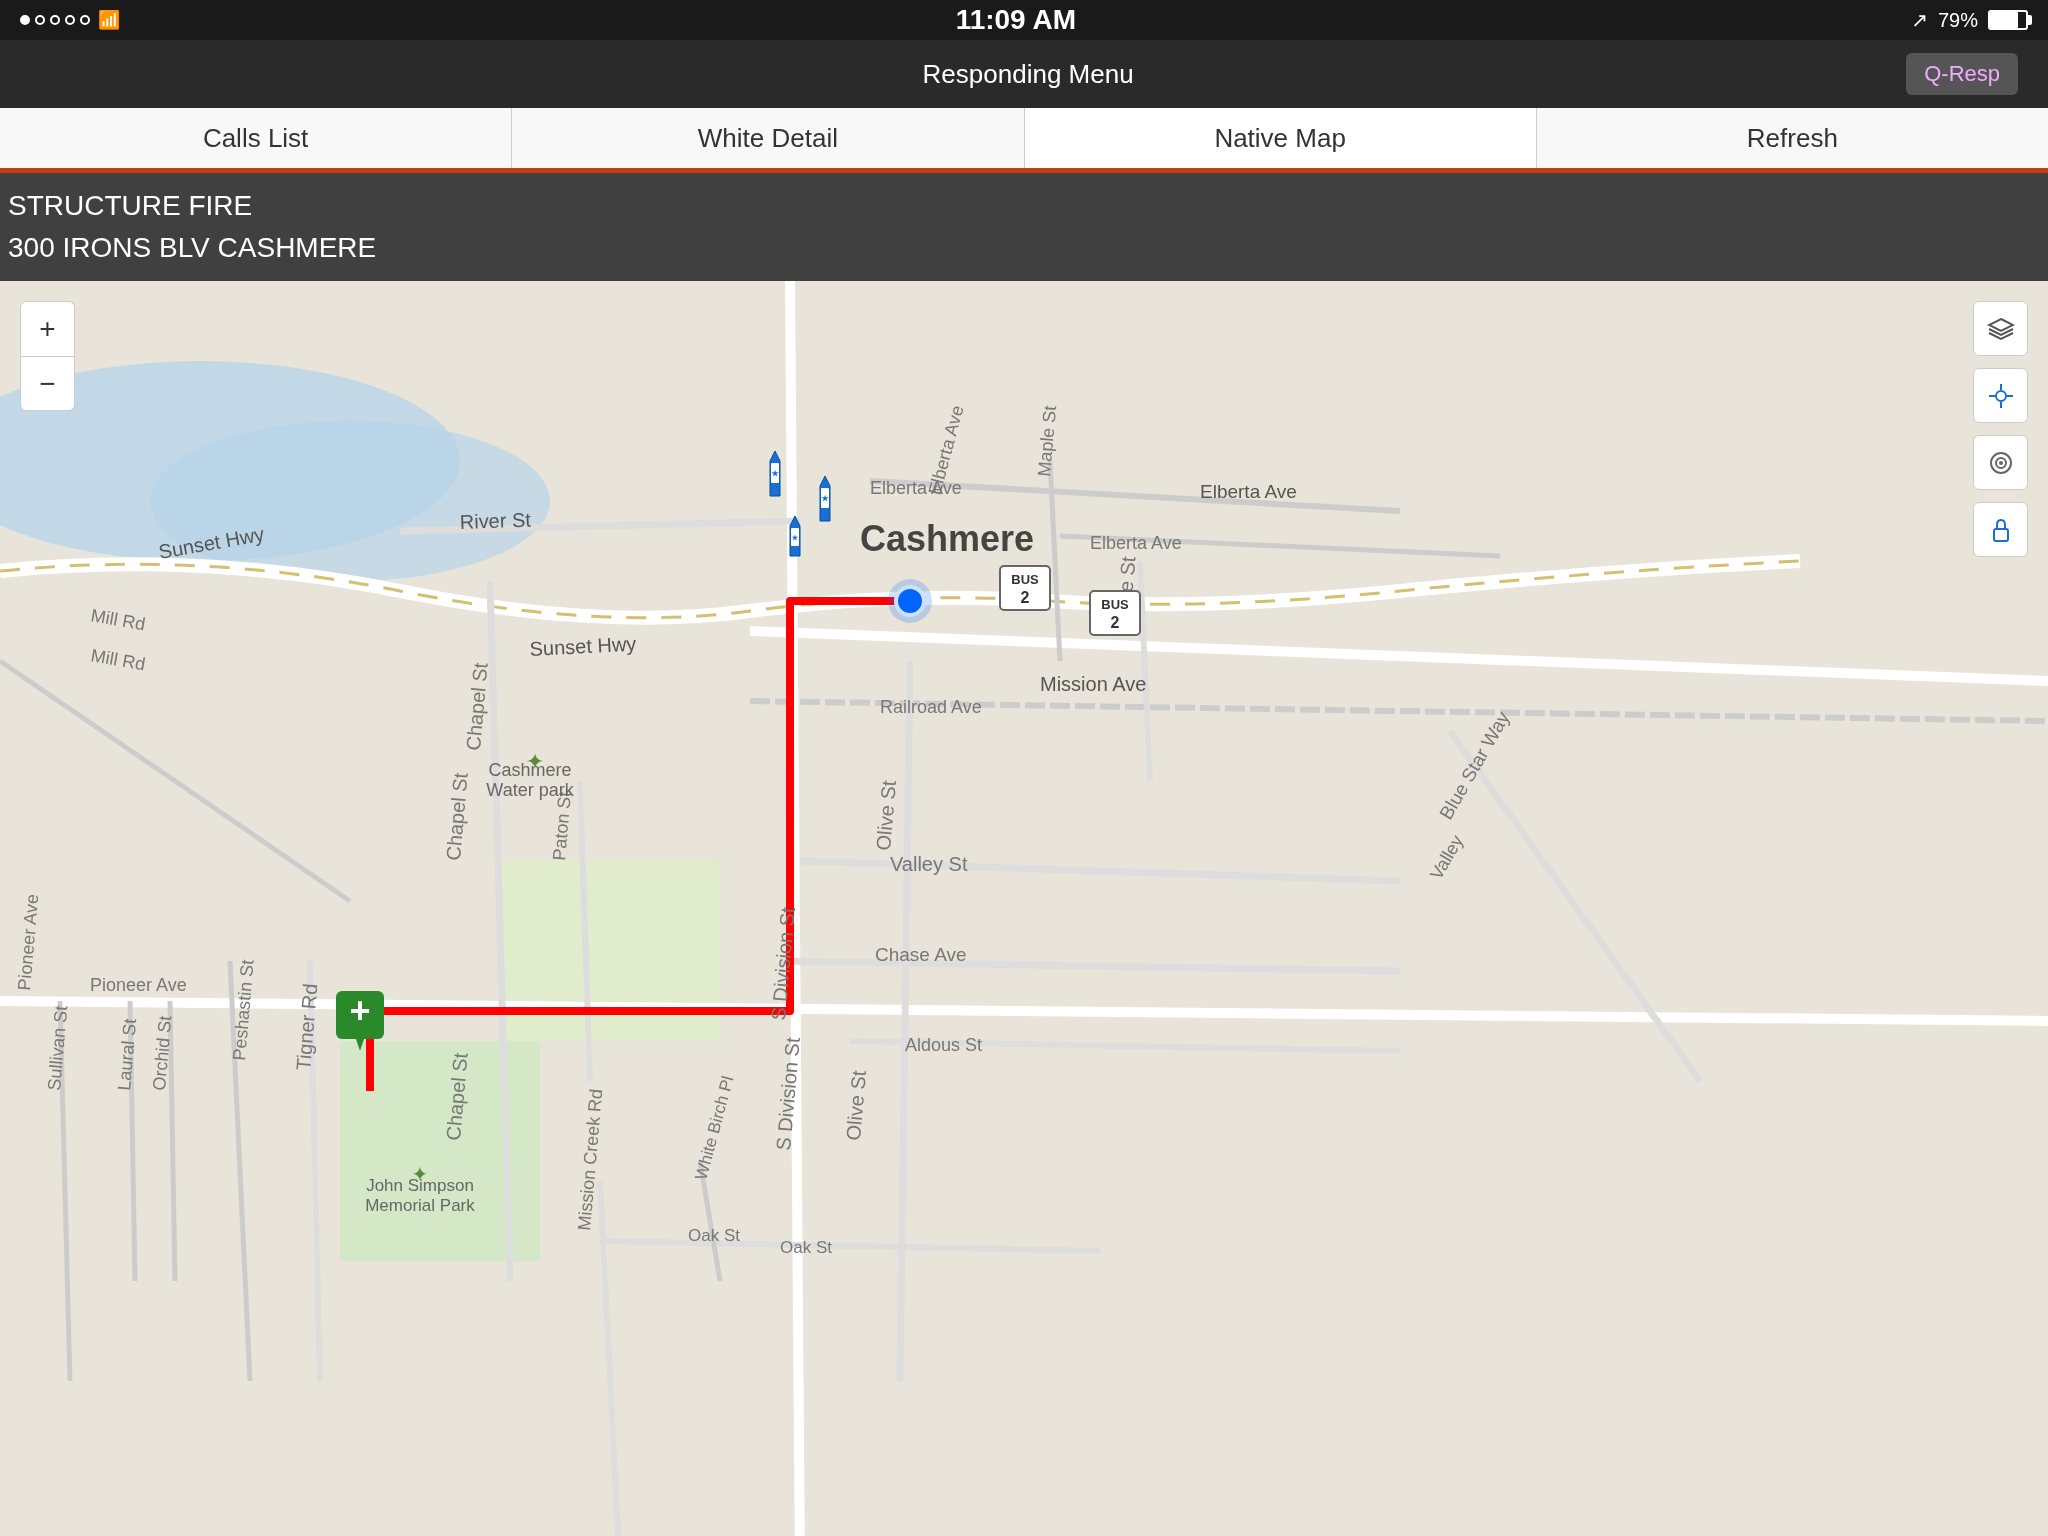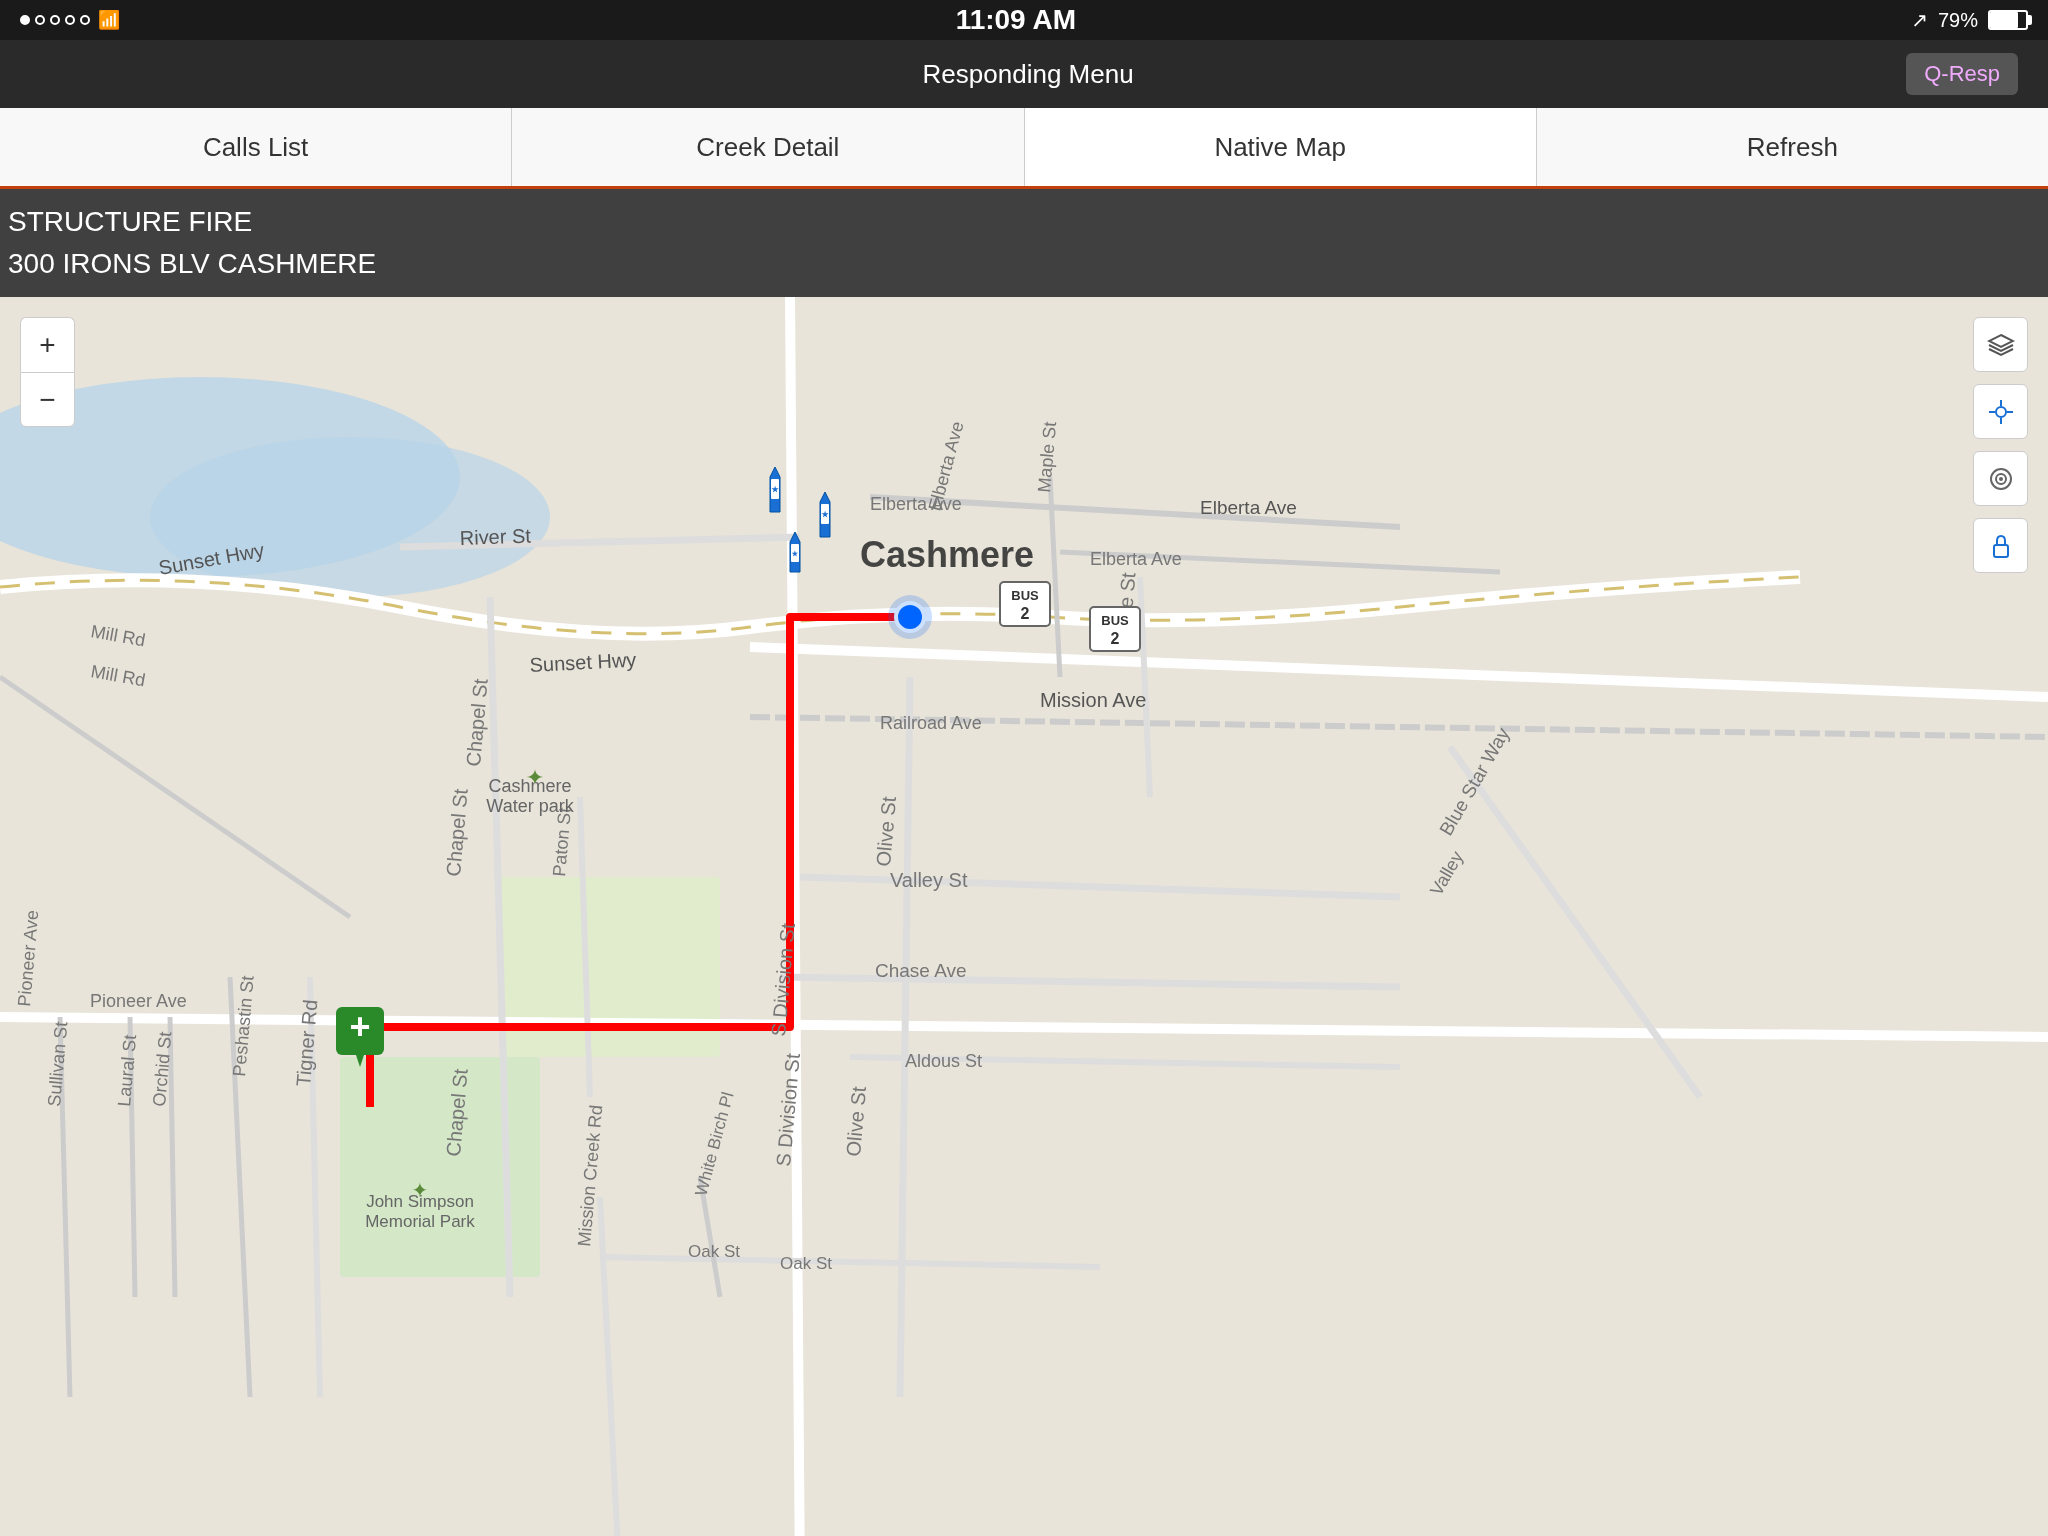"Calls List" .tab-bar { border-bottom: 3px solid #c2410c -> 5px solid #c2410c; height: 81px -> 65px }
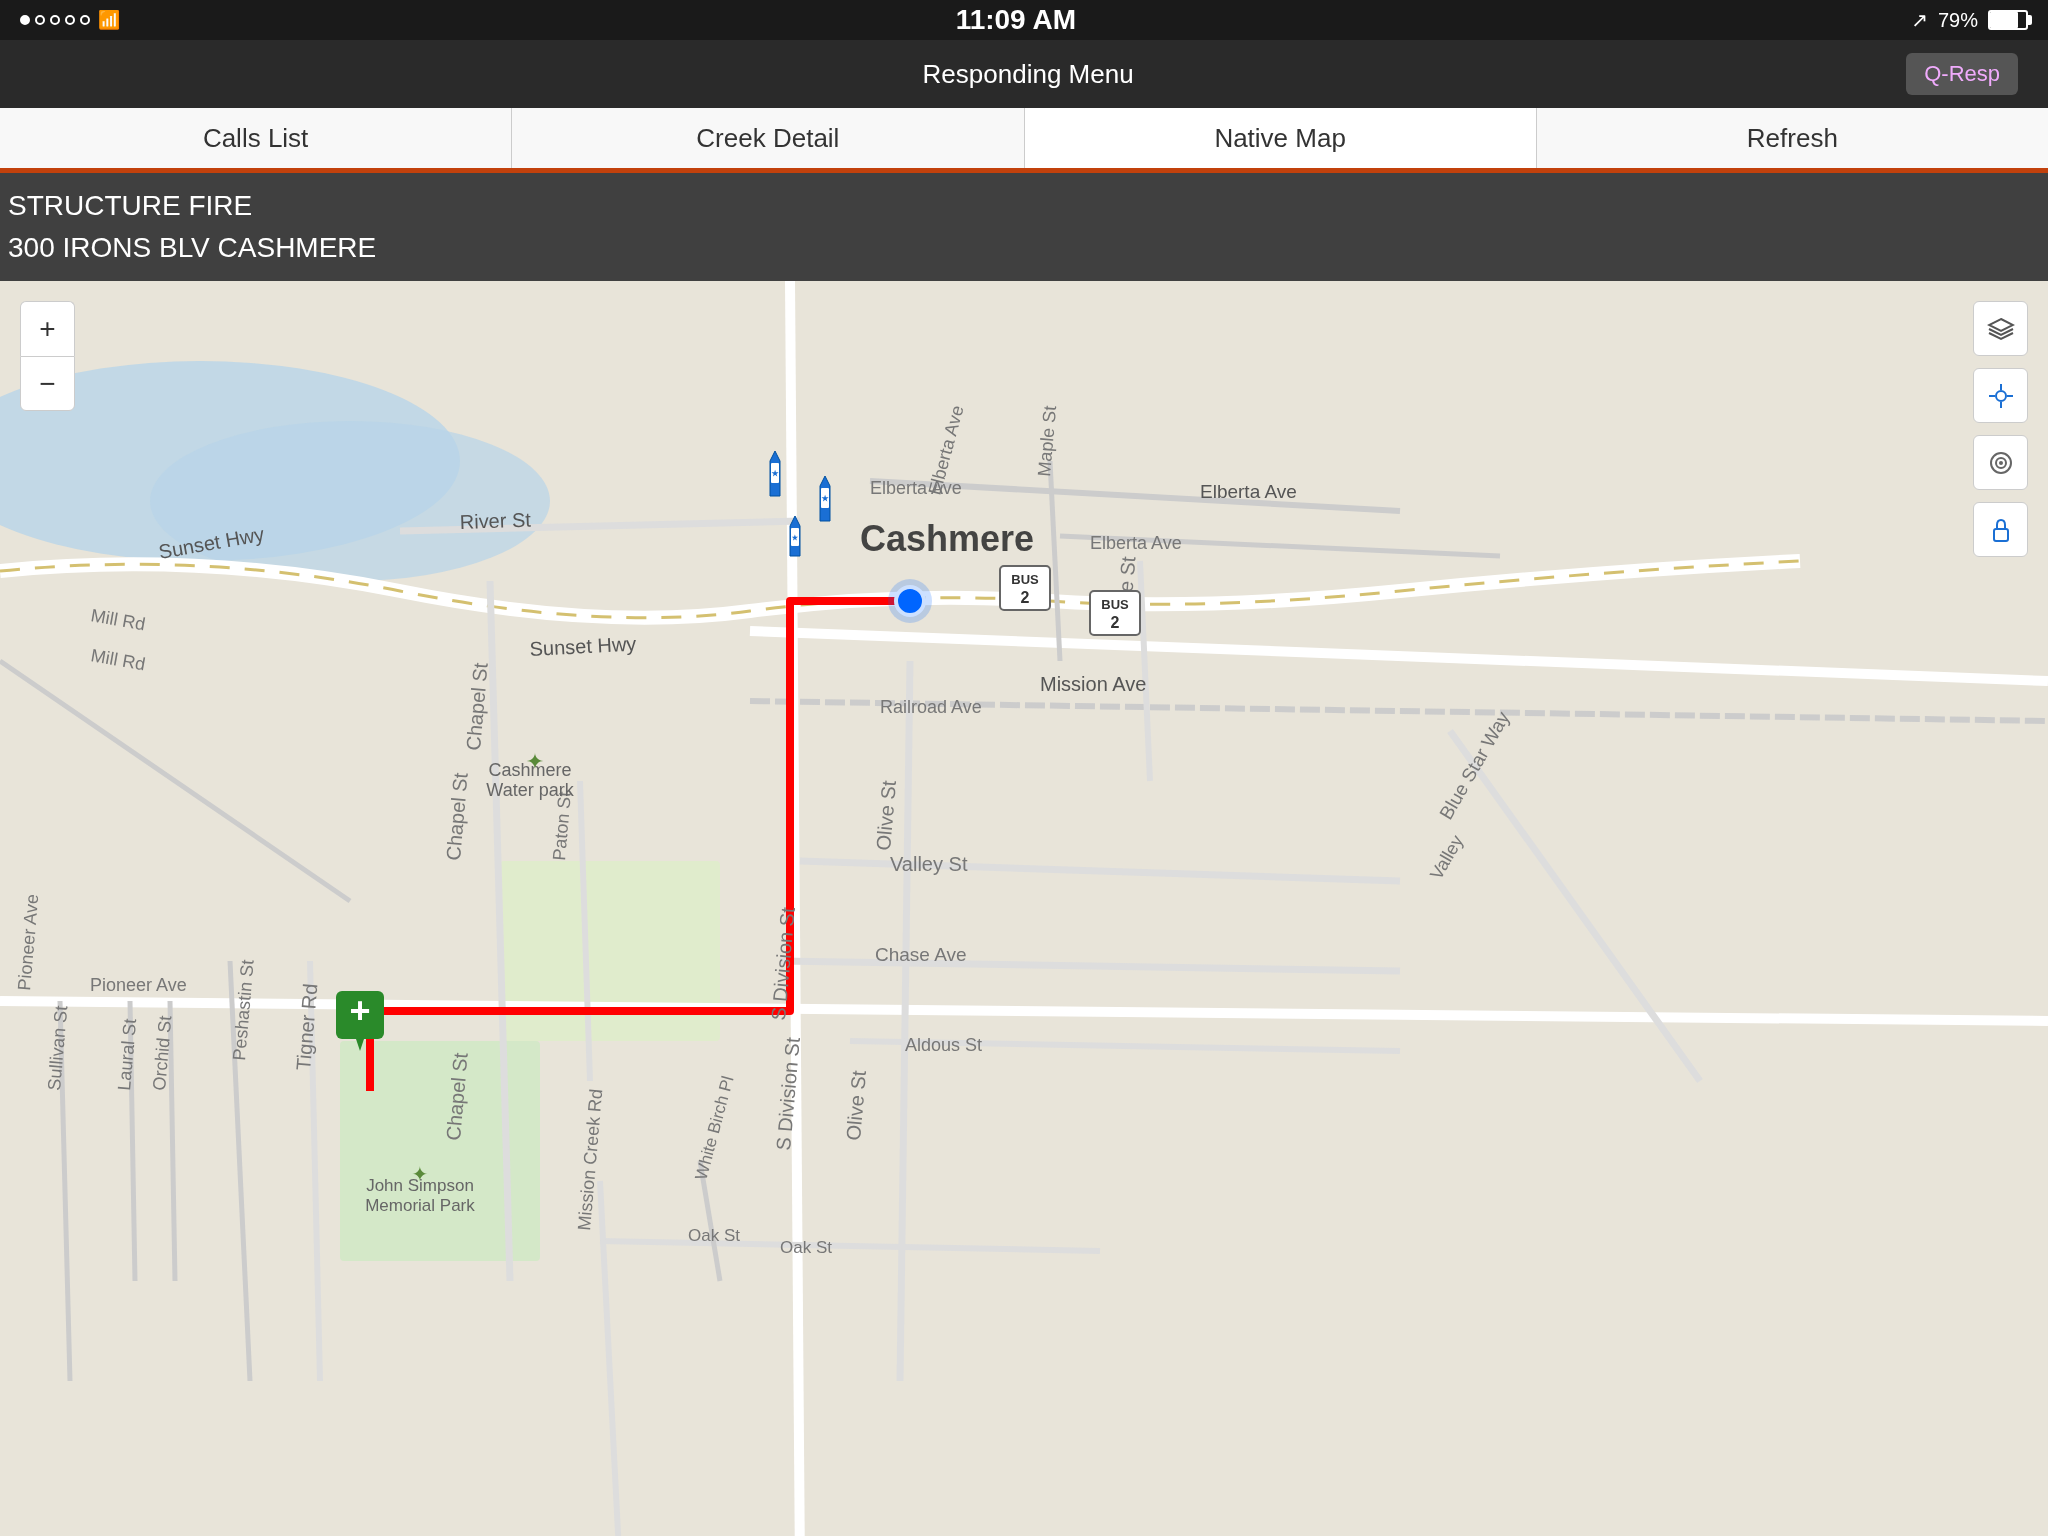"Creek Detail" span { text: Creek -> White }
